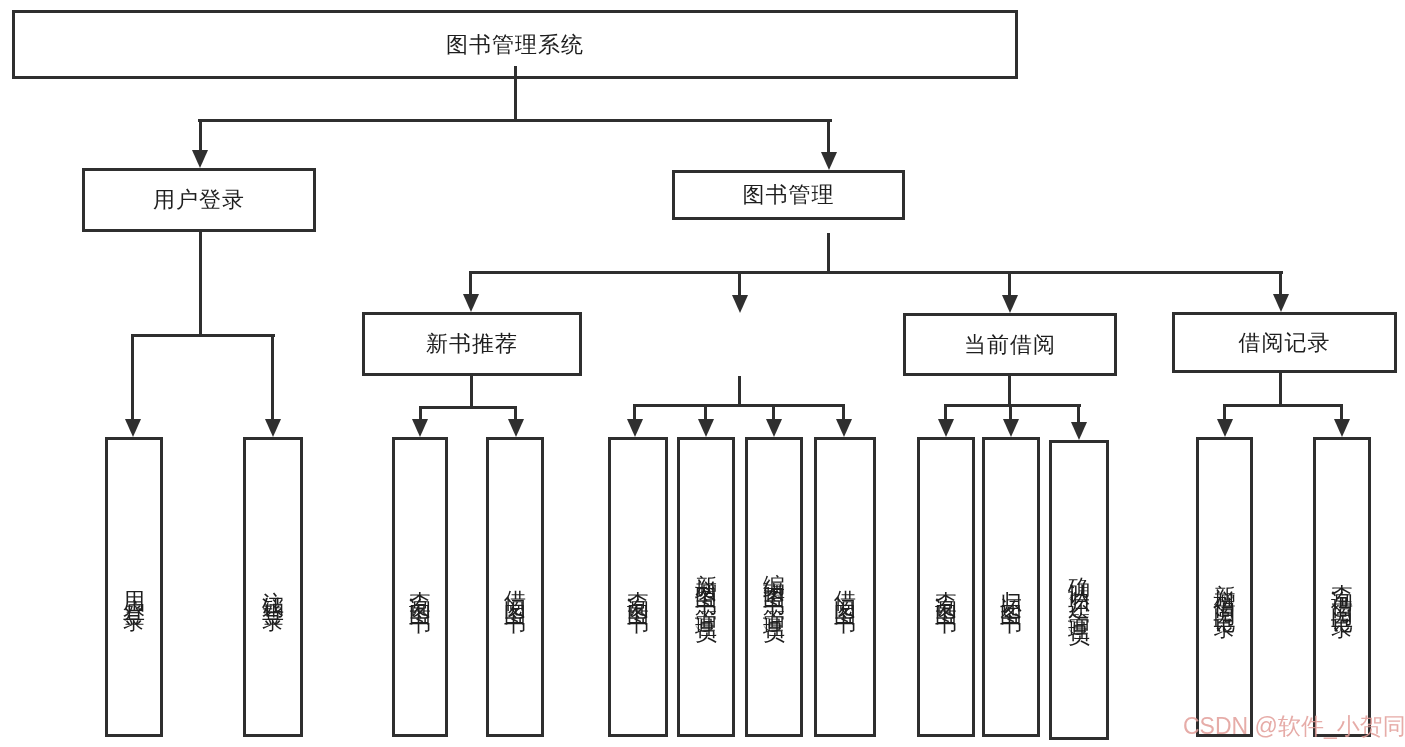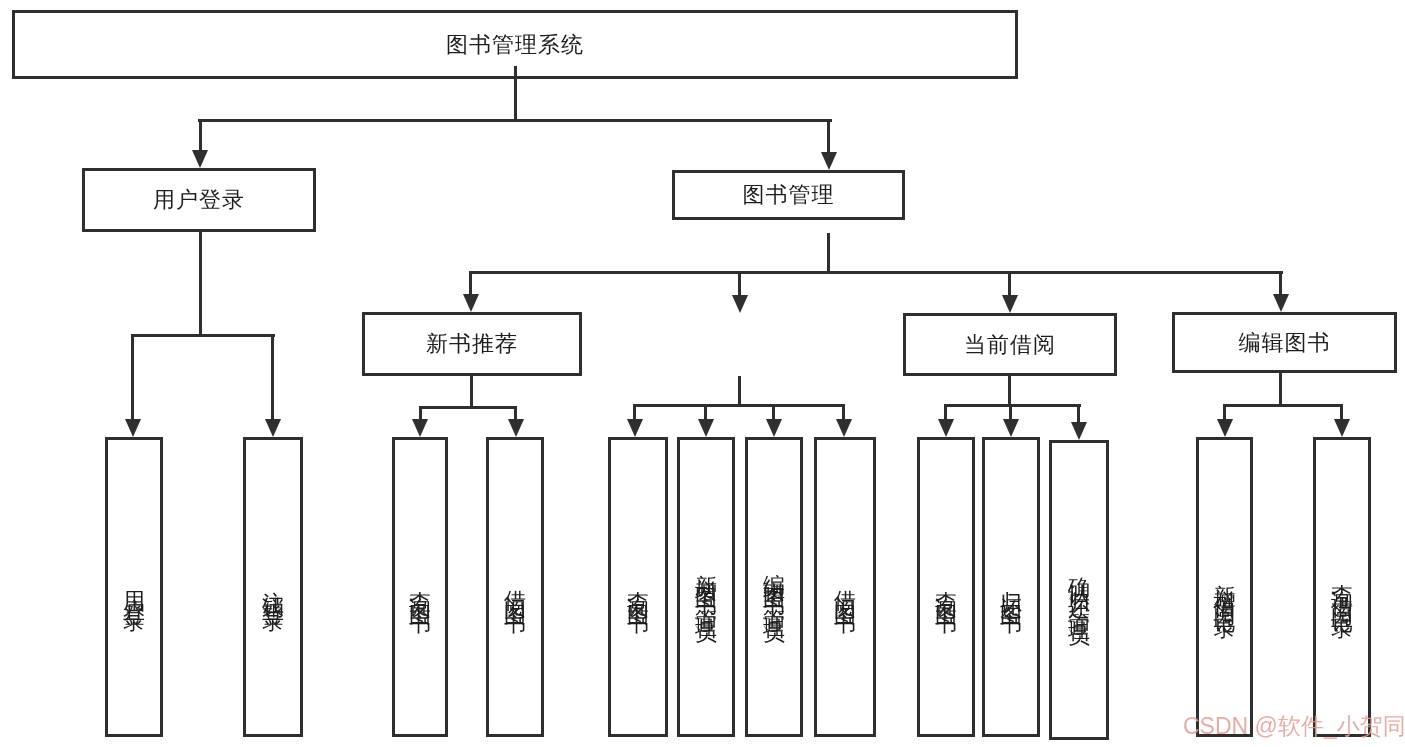"编辑图书" span { text: 编辑图书 -> 借阅记录 }
